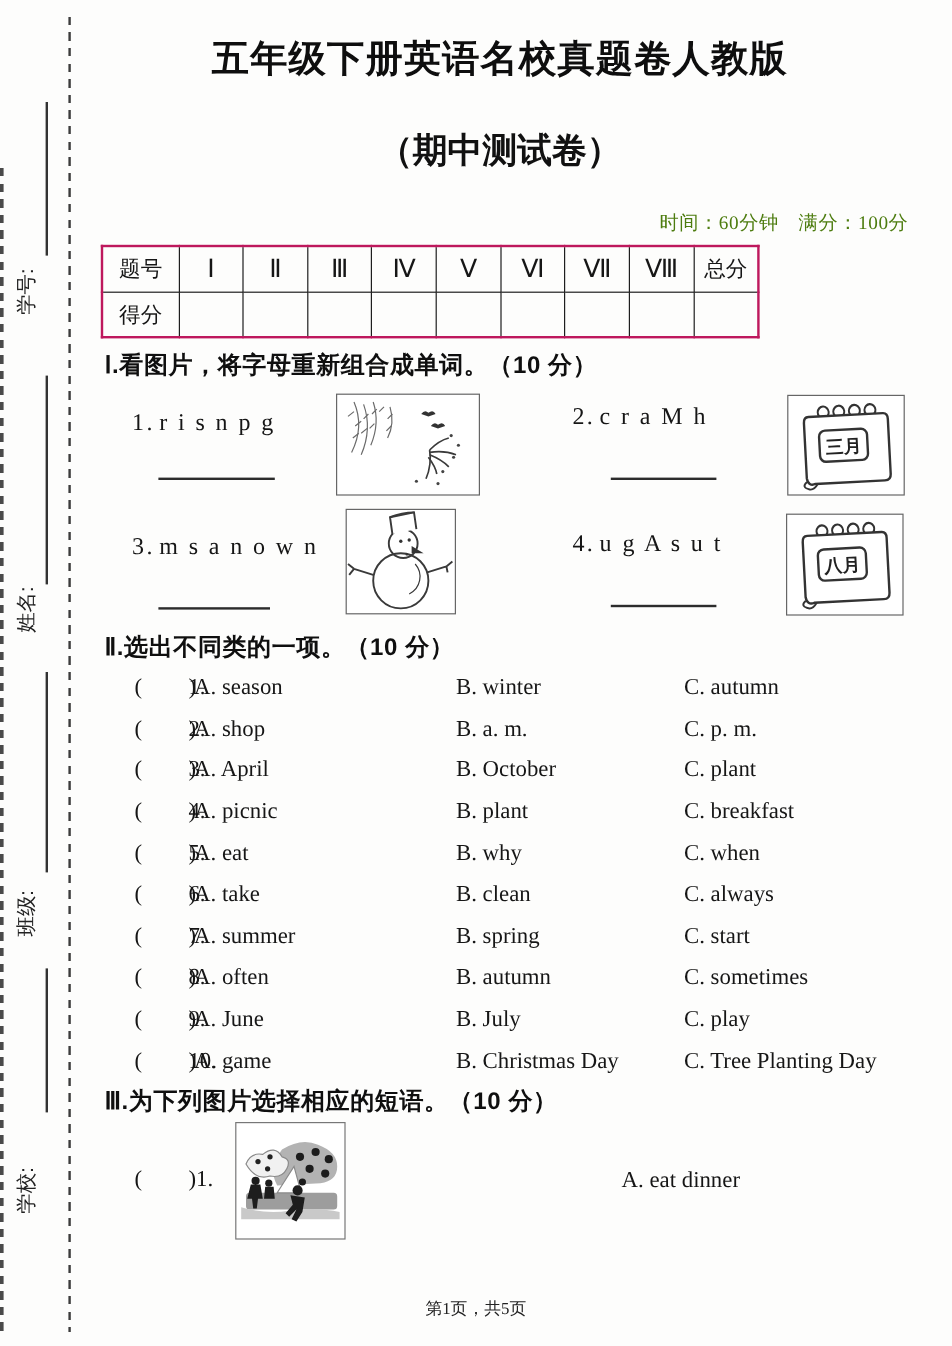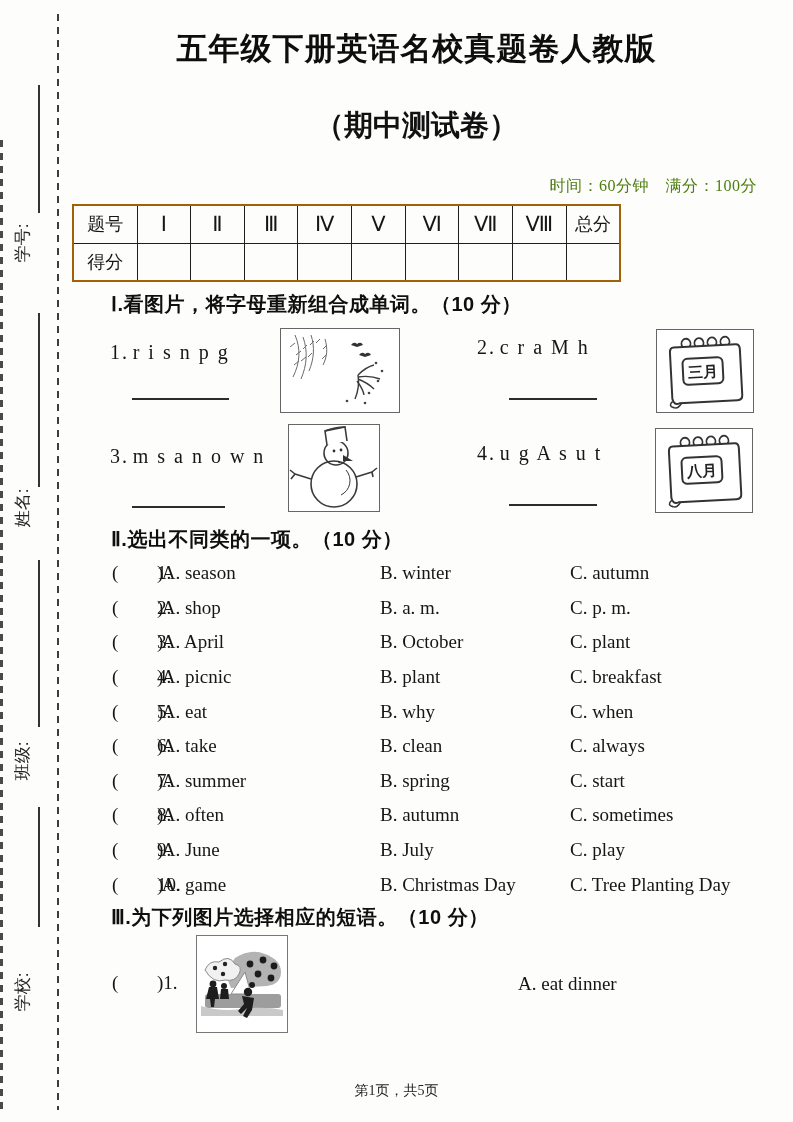"题号" .score-table { border: 2px solid #a16207 -> 2px solid #be185d; left: 72px -> 84px }
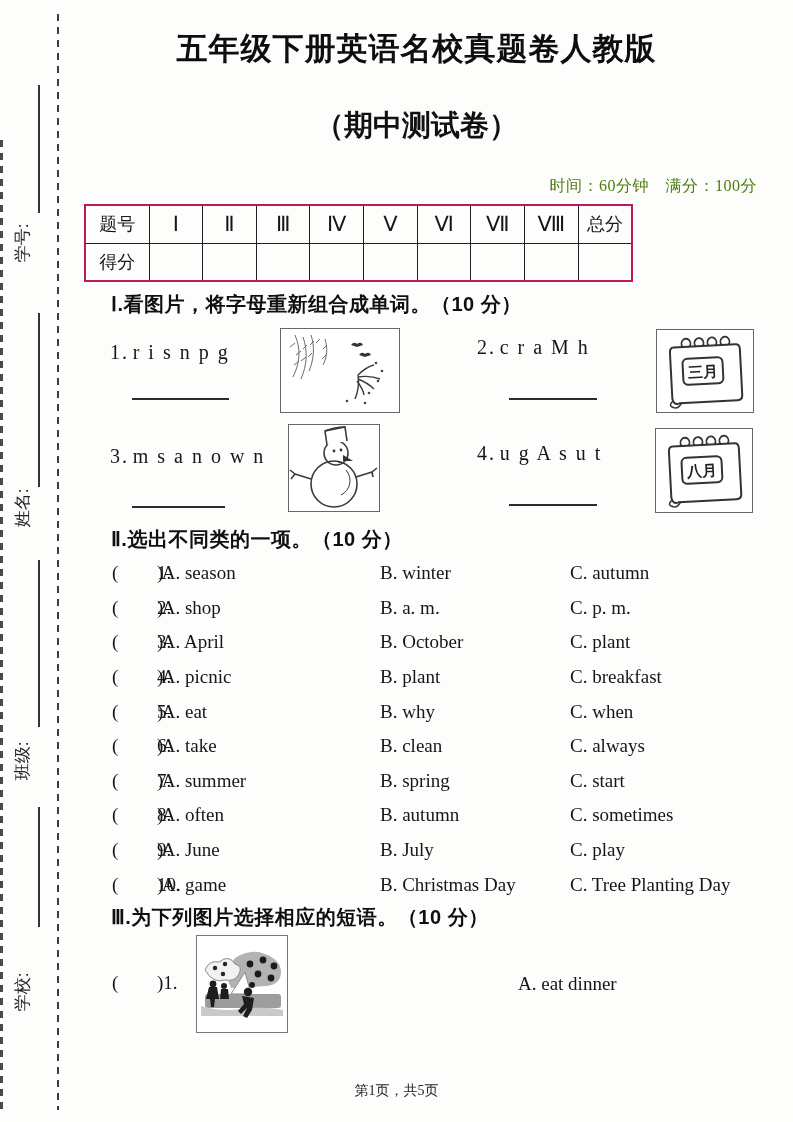"Ⅰ.看图片，将字母重新组合成单词。（10 分）" .sec-heading { margin-left: 24px -> none }
